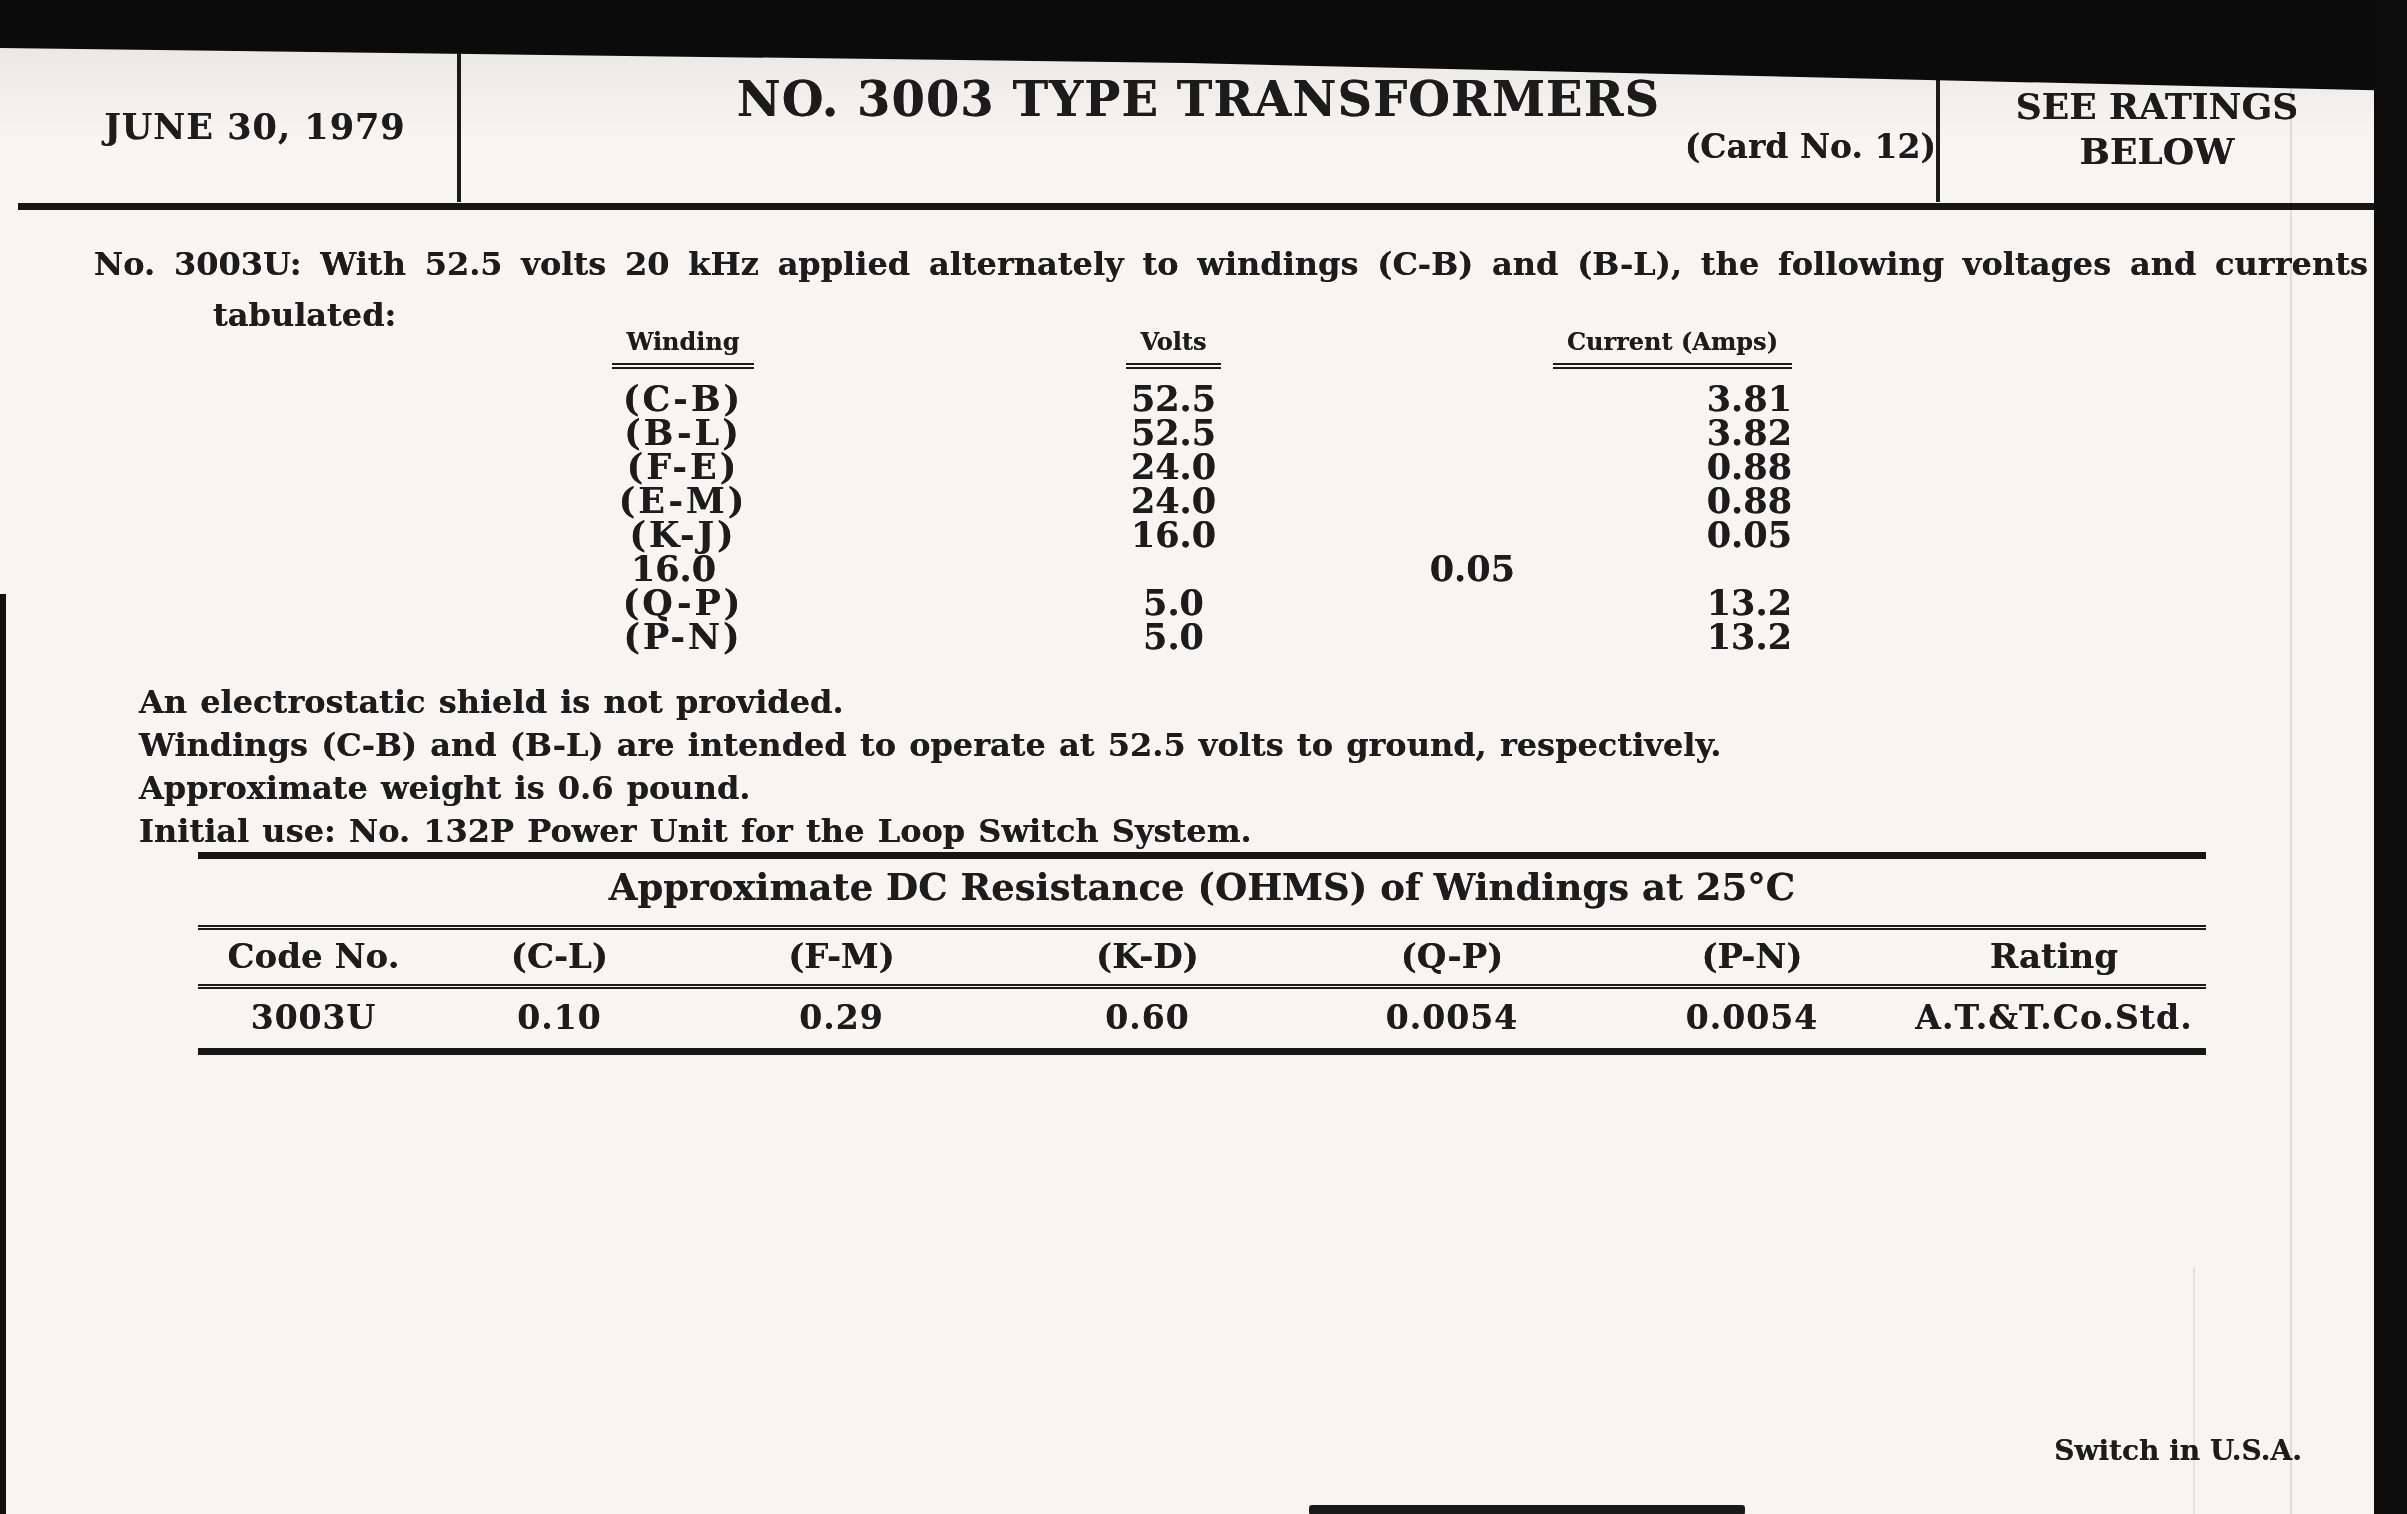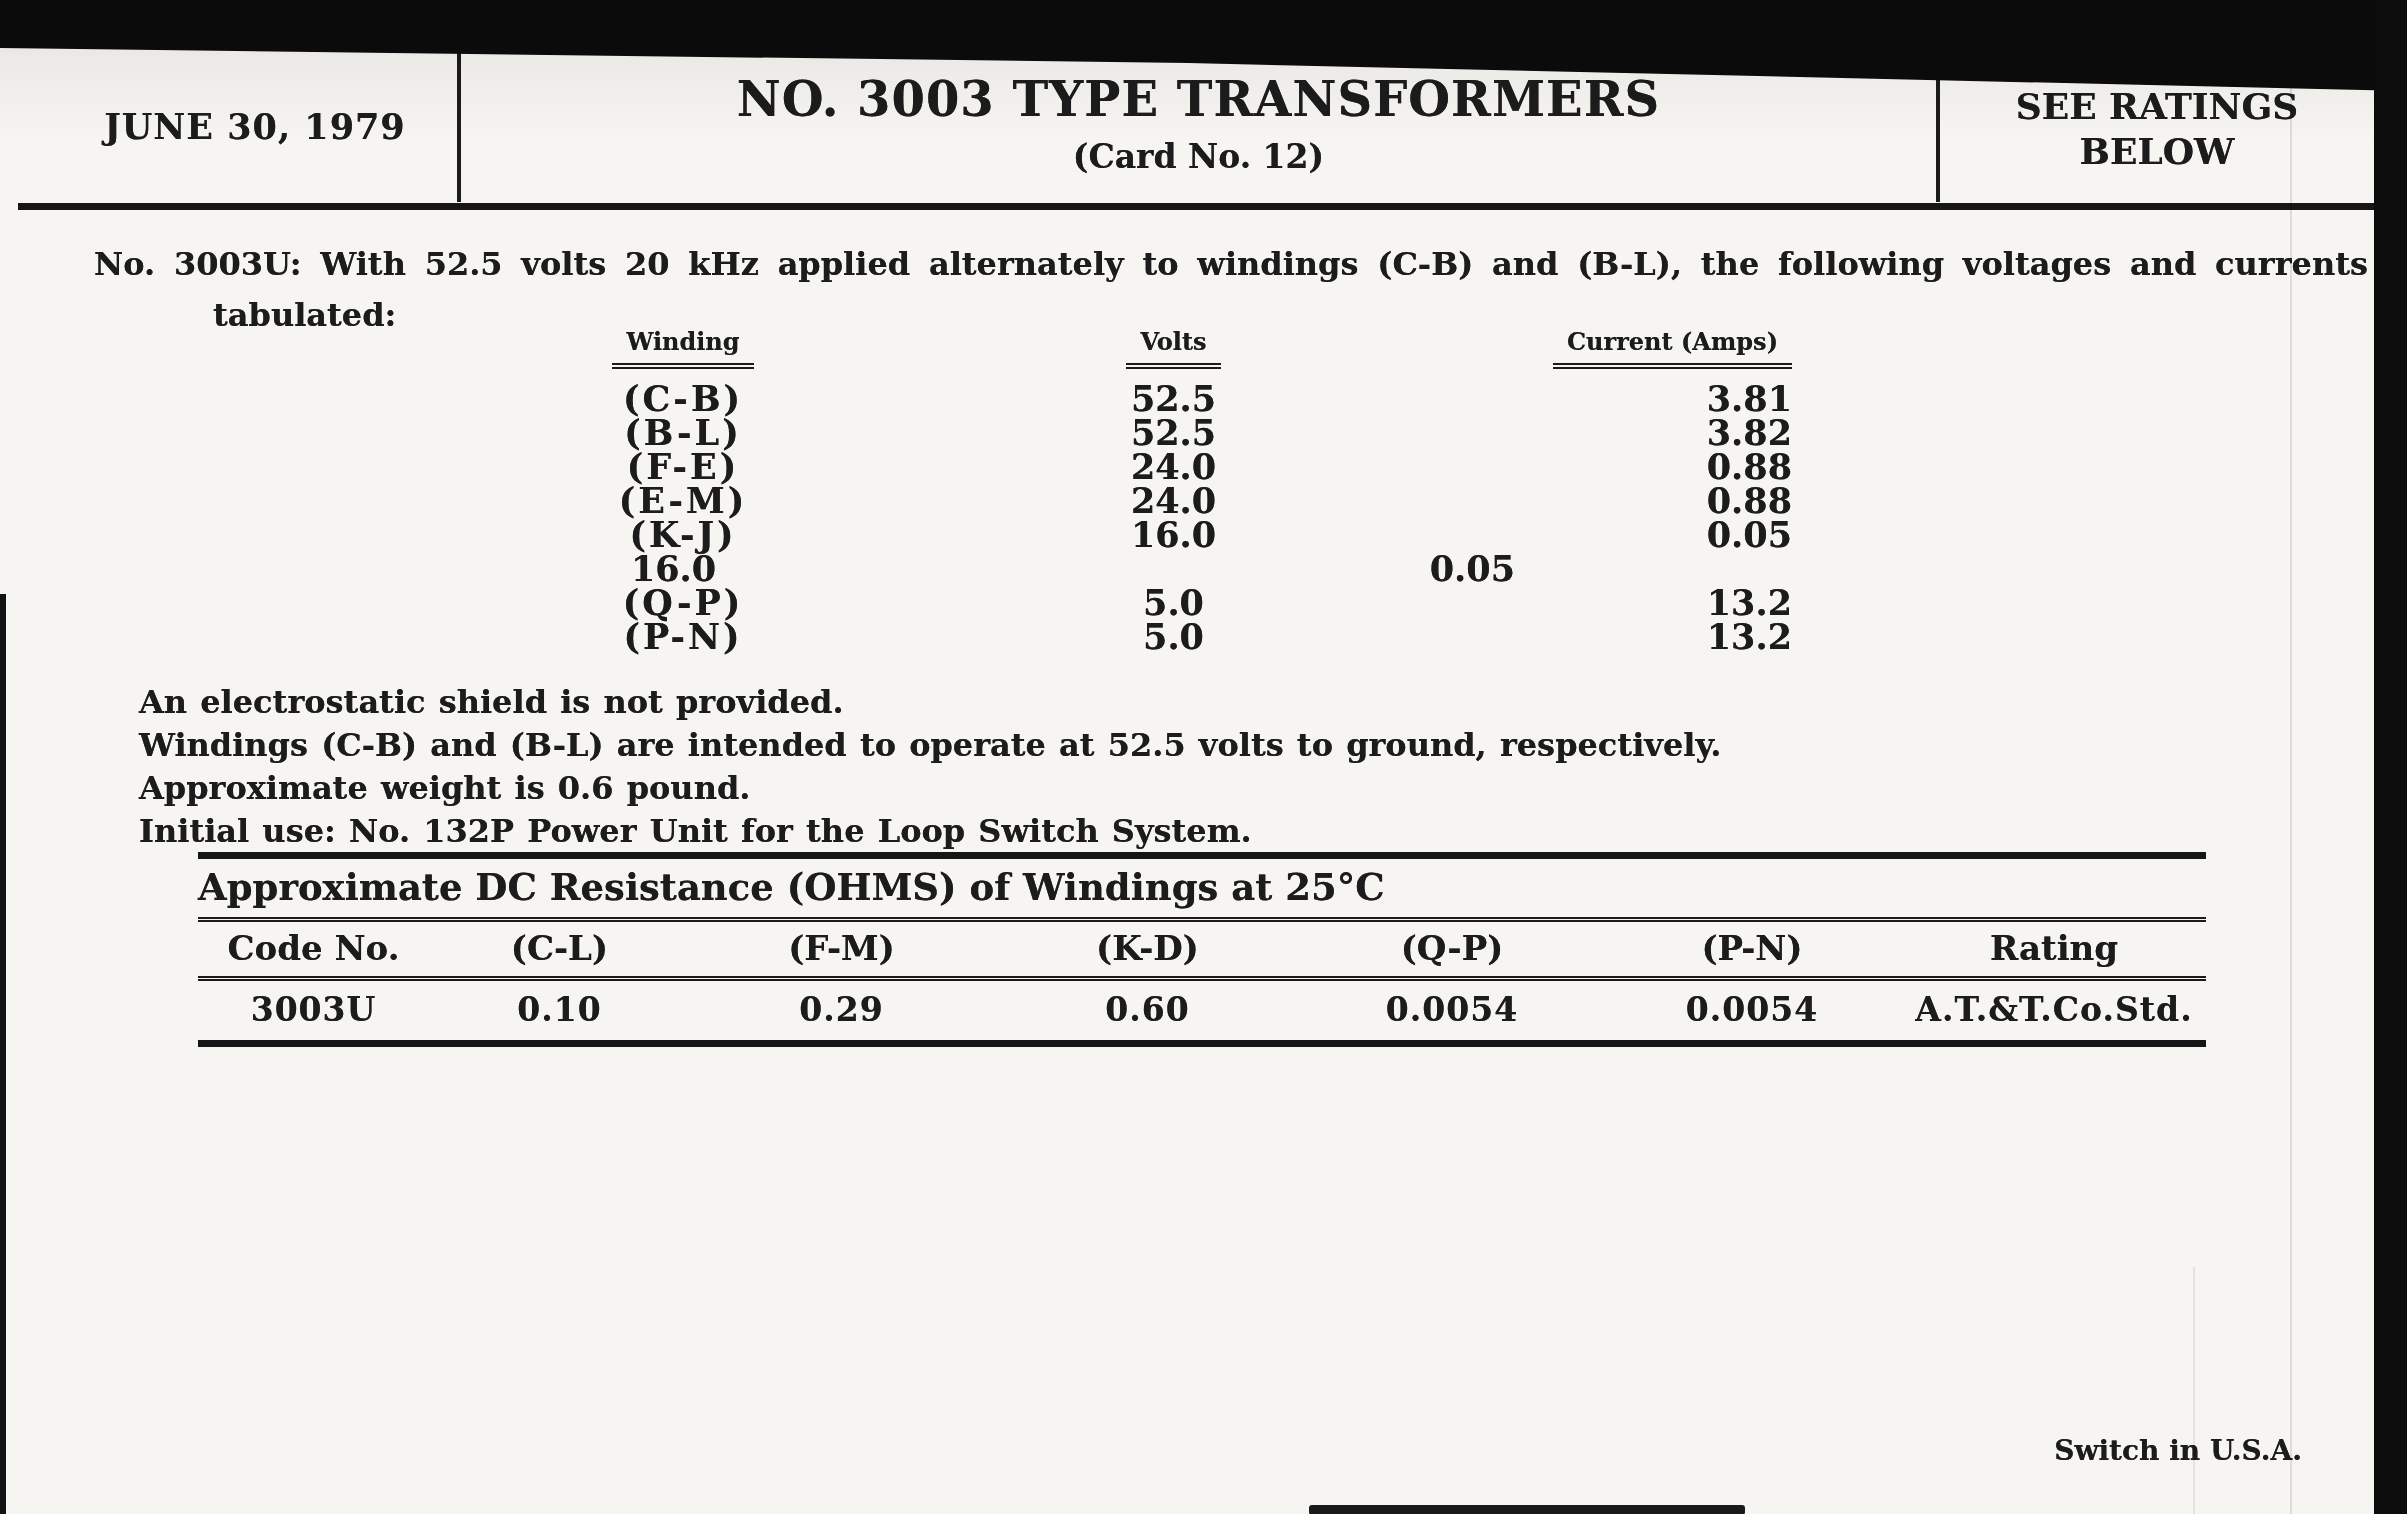"(Card No. 12)" .h-sub { margin-top: 10px -> none; text-align: none -> right }
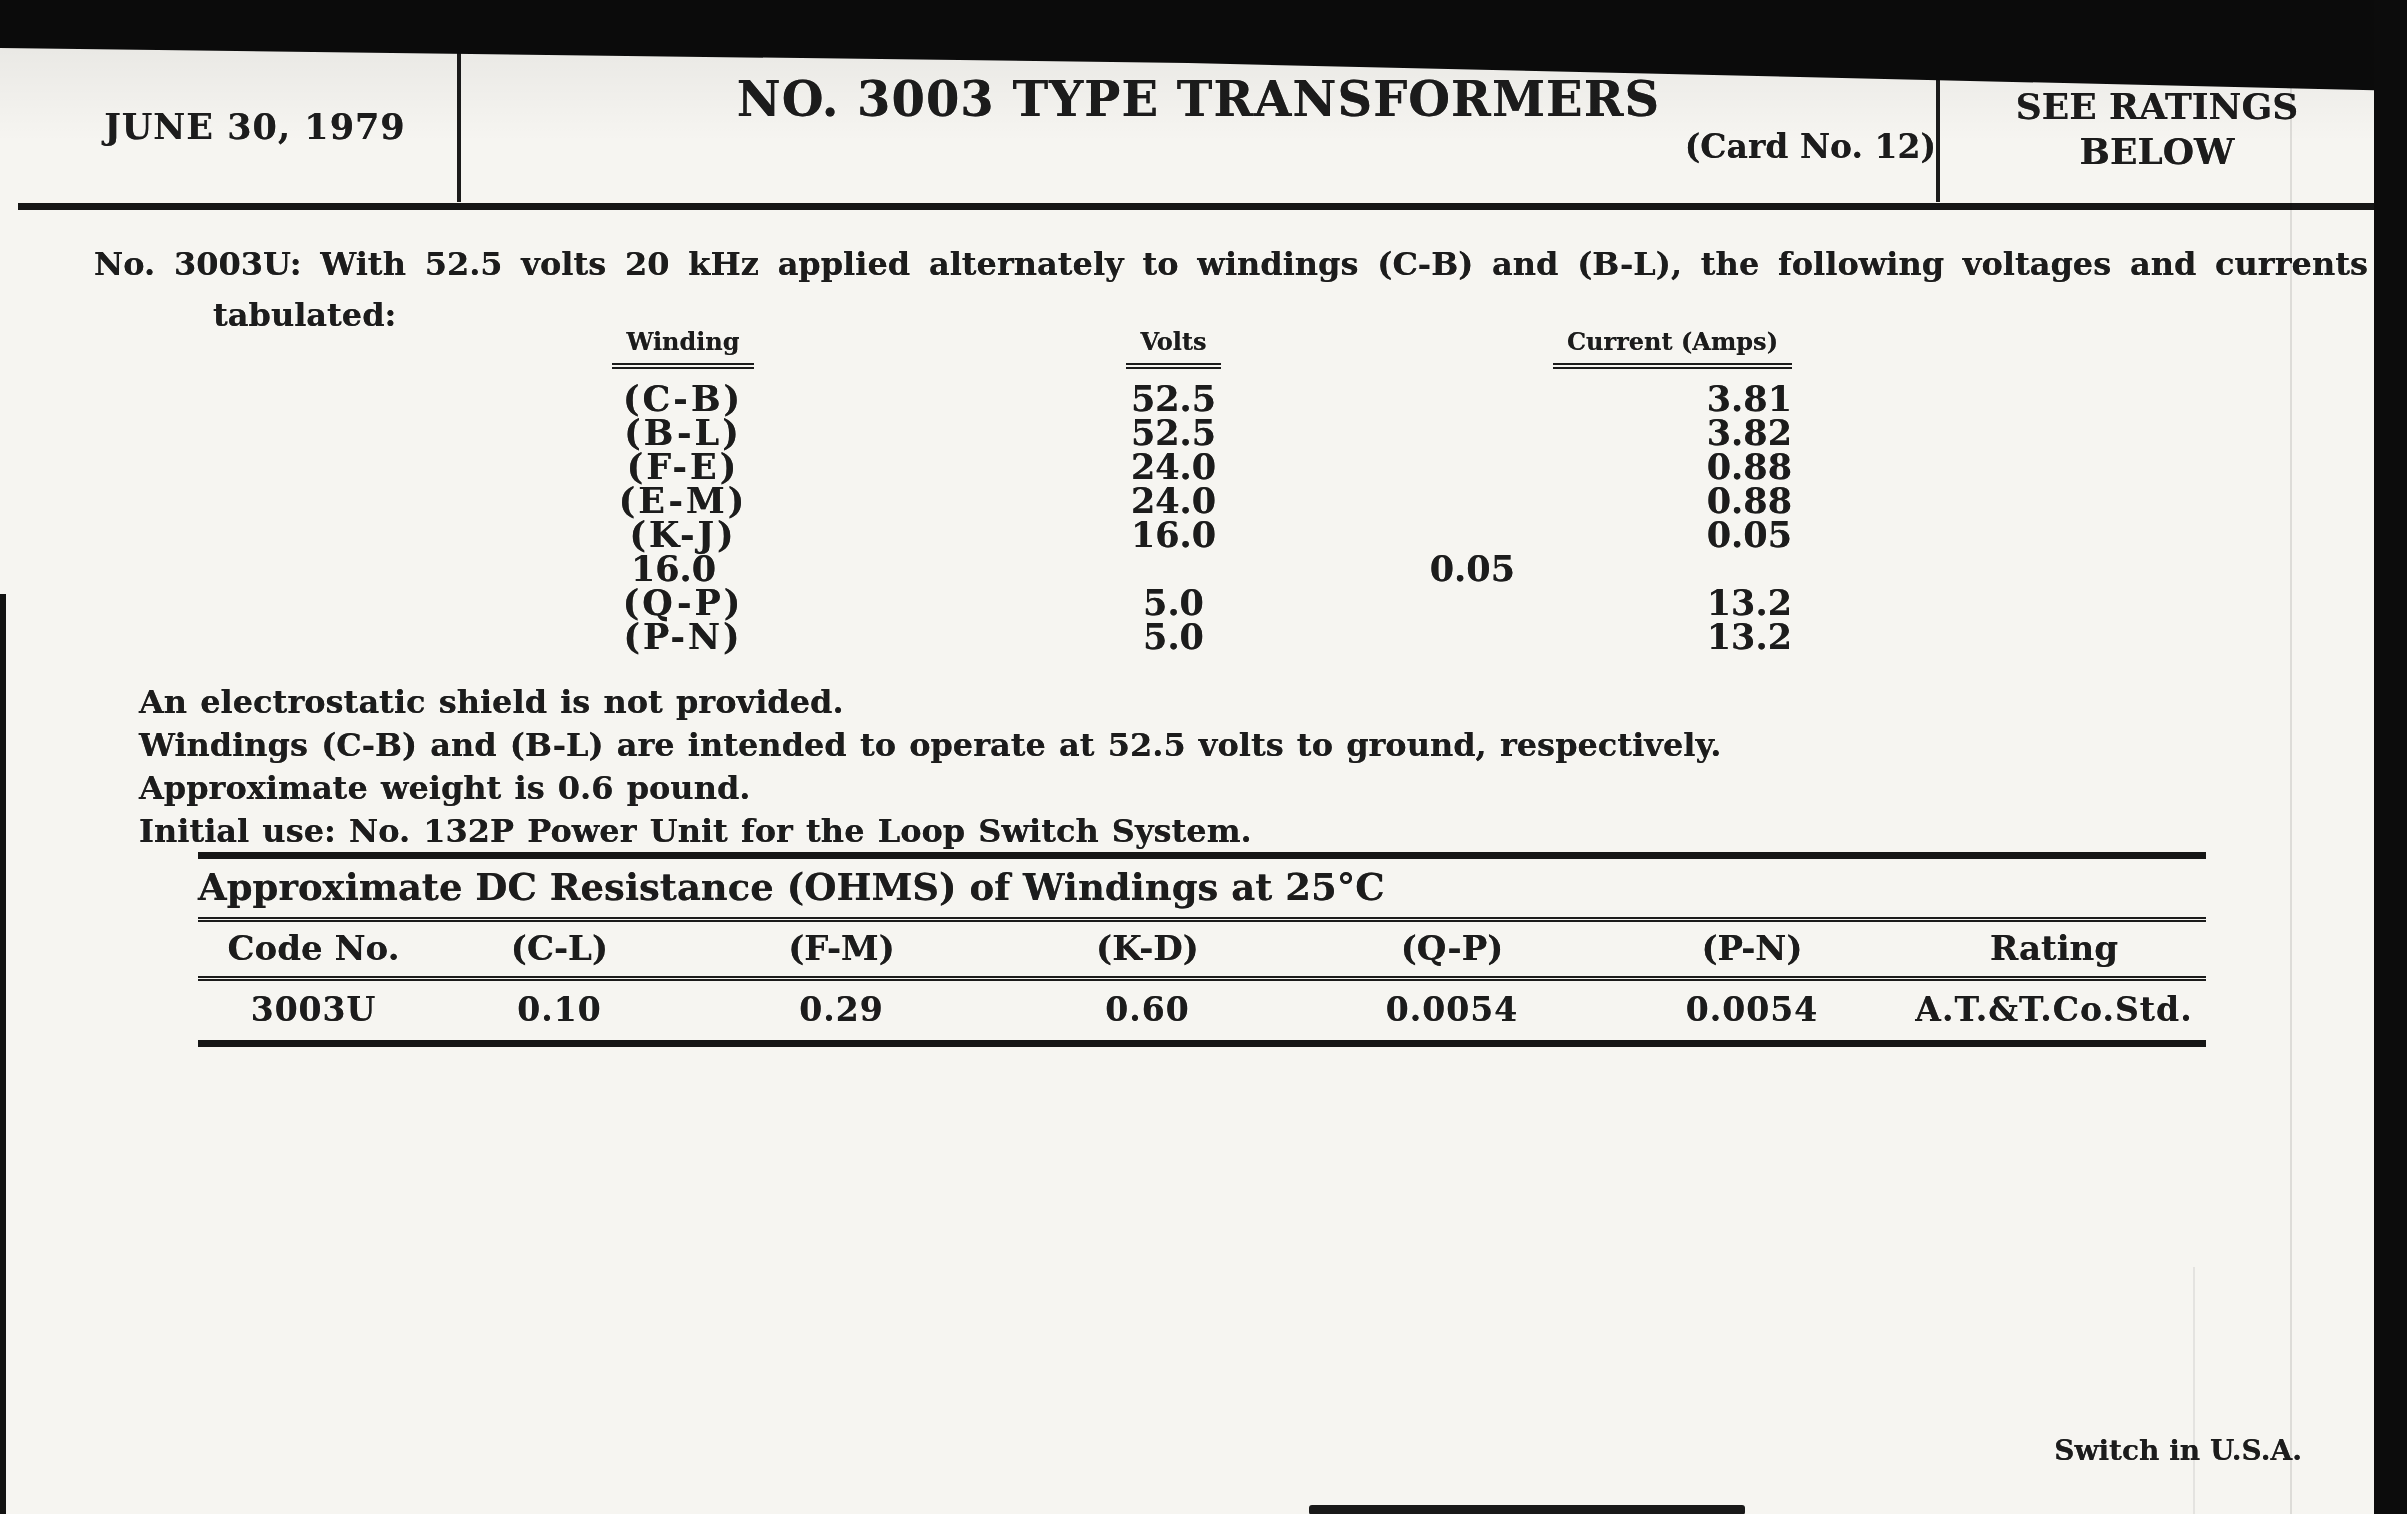"Approximate DC Resistance (OHMS) of" .dc-title { padding: 8px 0 10px 0 -> 8px 0 18px 0; text-align: left -> center }
